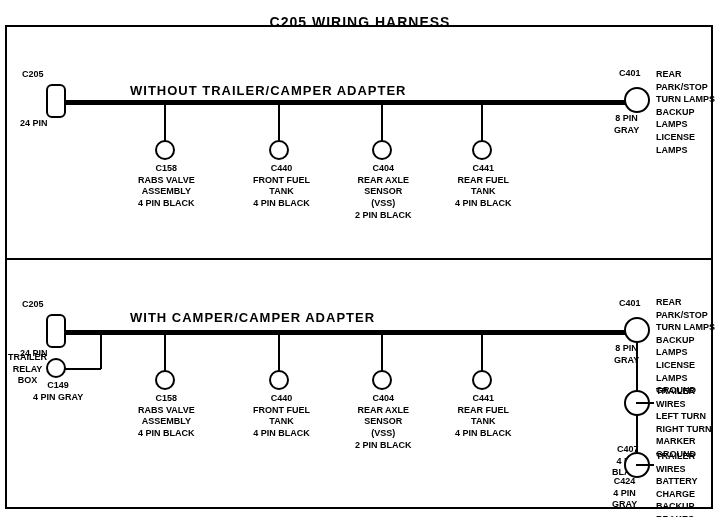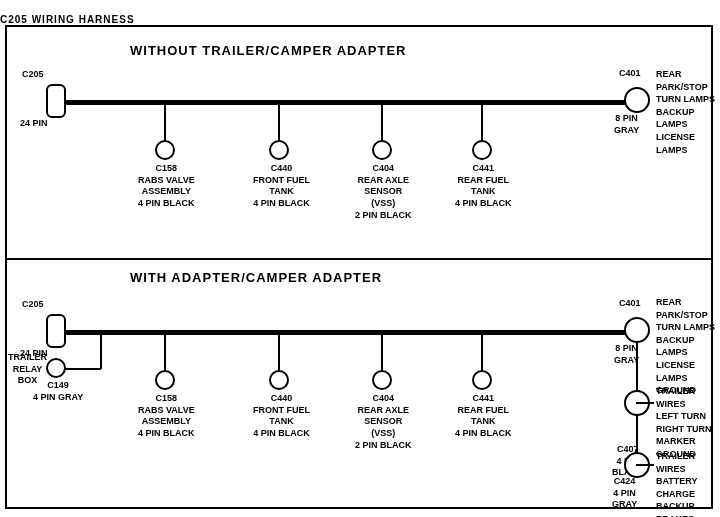"C205 WIRING HARNESS" .page-title { font-size: 10px -> 14px; text-align: left -> center }
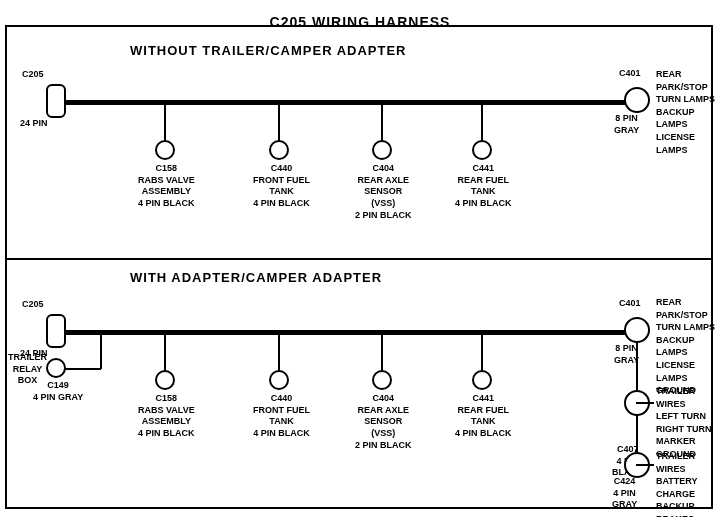"WITHOUT TRAILER/CAMPER ADAPTER" .section-title { margin-top: none -> 40px }
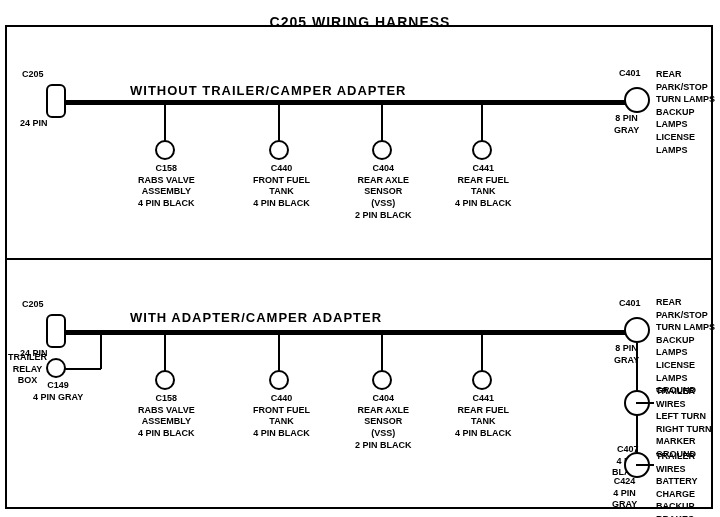"WITH ADAPTER/CAMPER ADAPTER" div.section-title { text: ADAPTER/CAMPER -> CAMPER/CAMPER }
